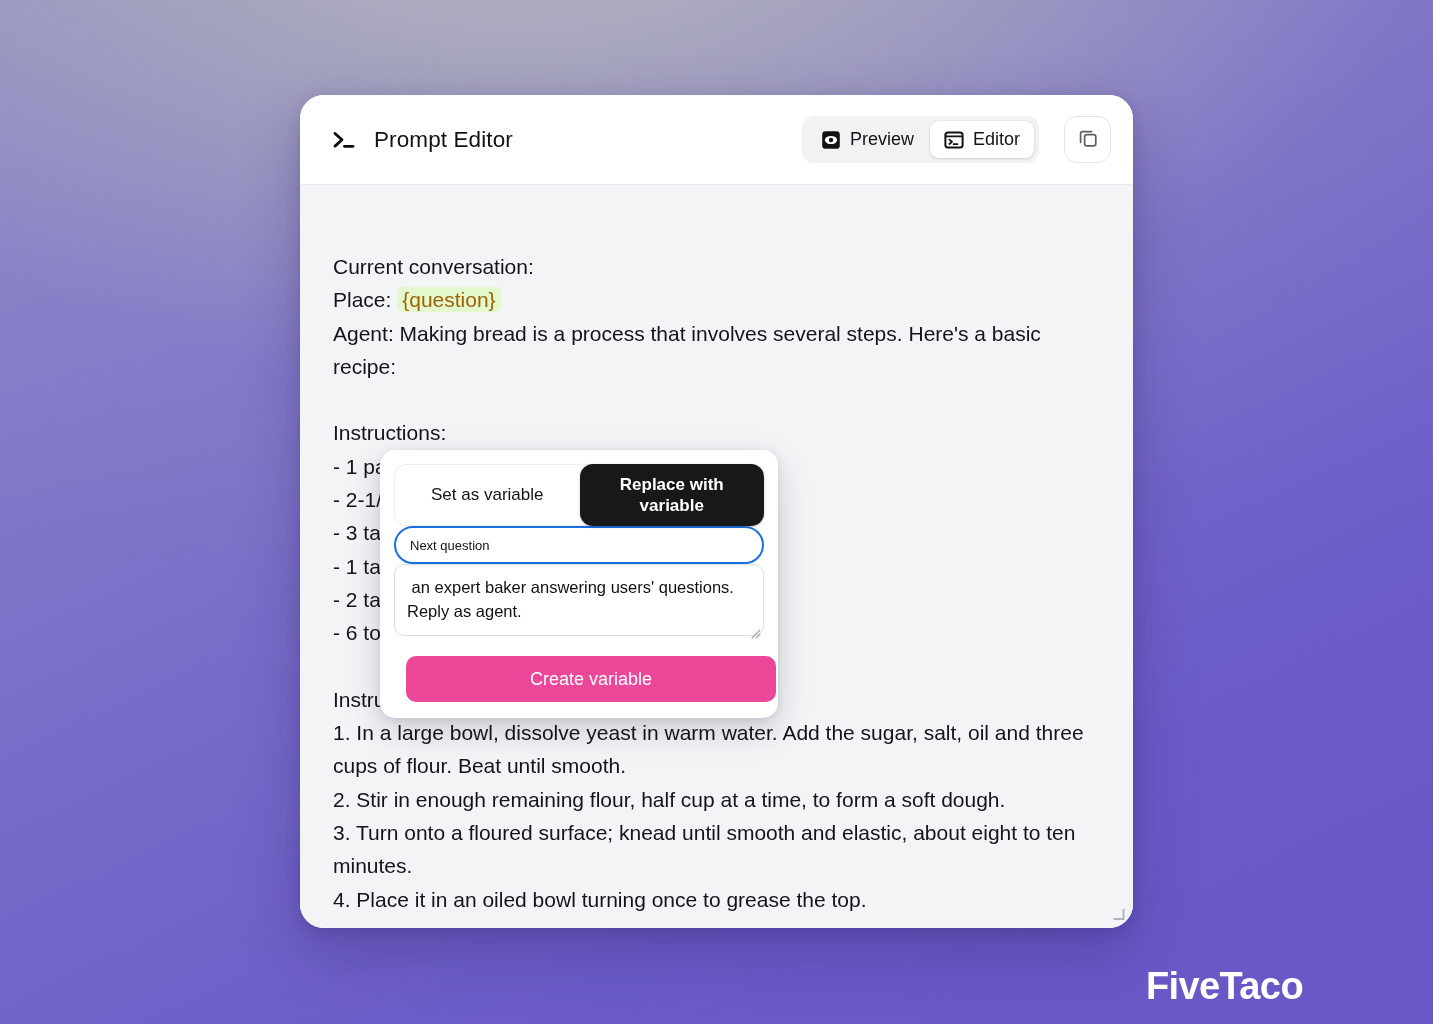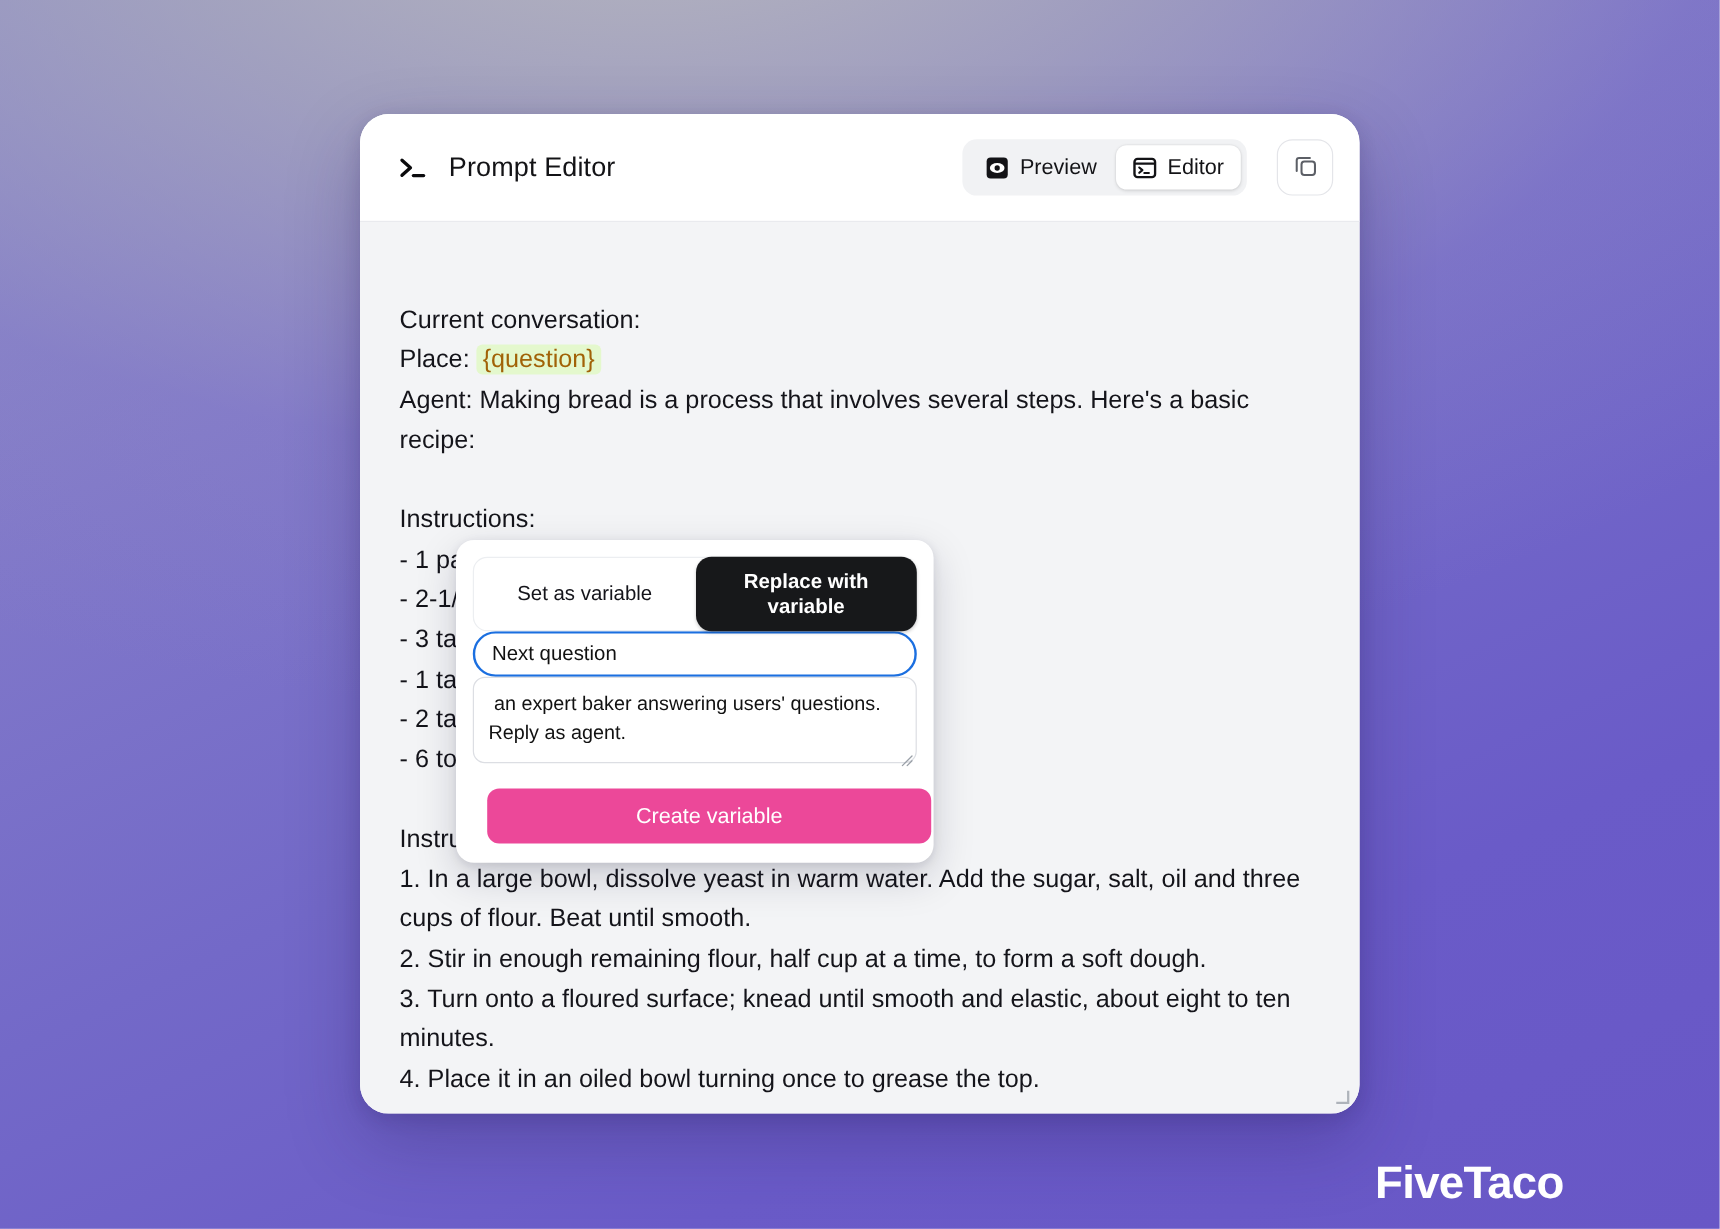"Next question" #variable-key-input { font-size: 17px -> 13px }
